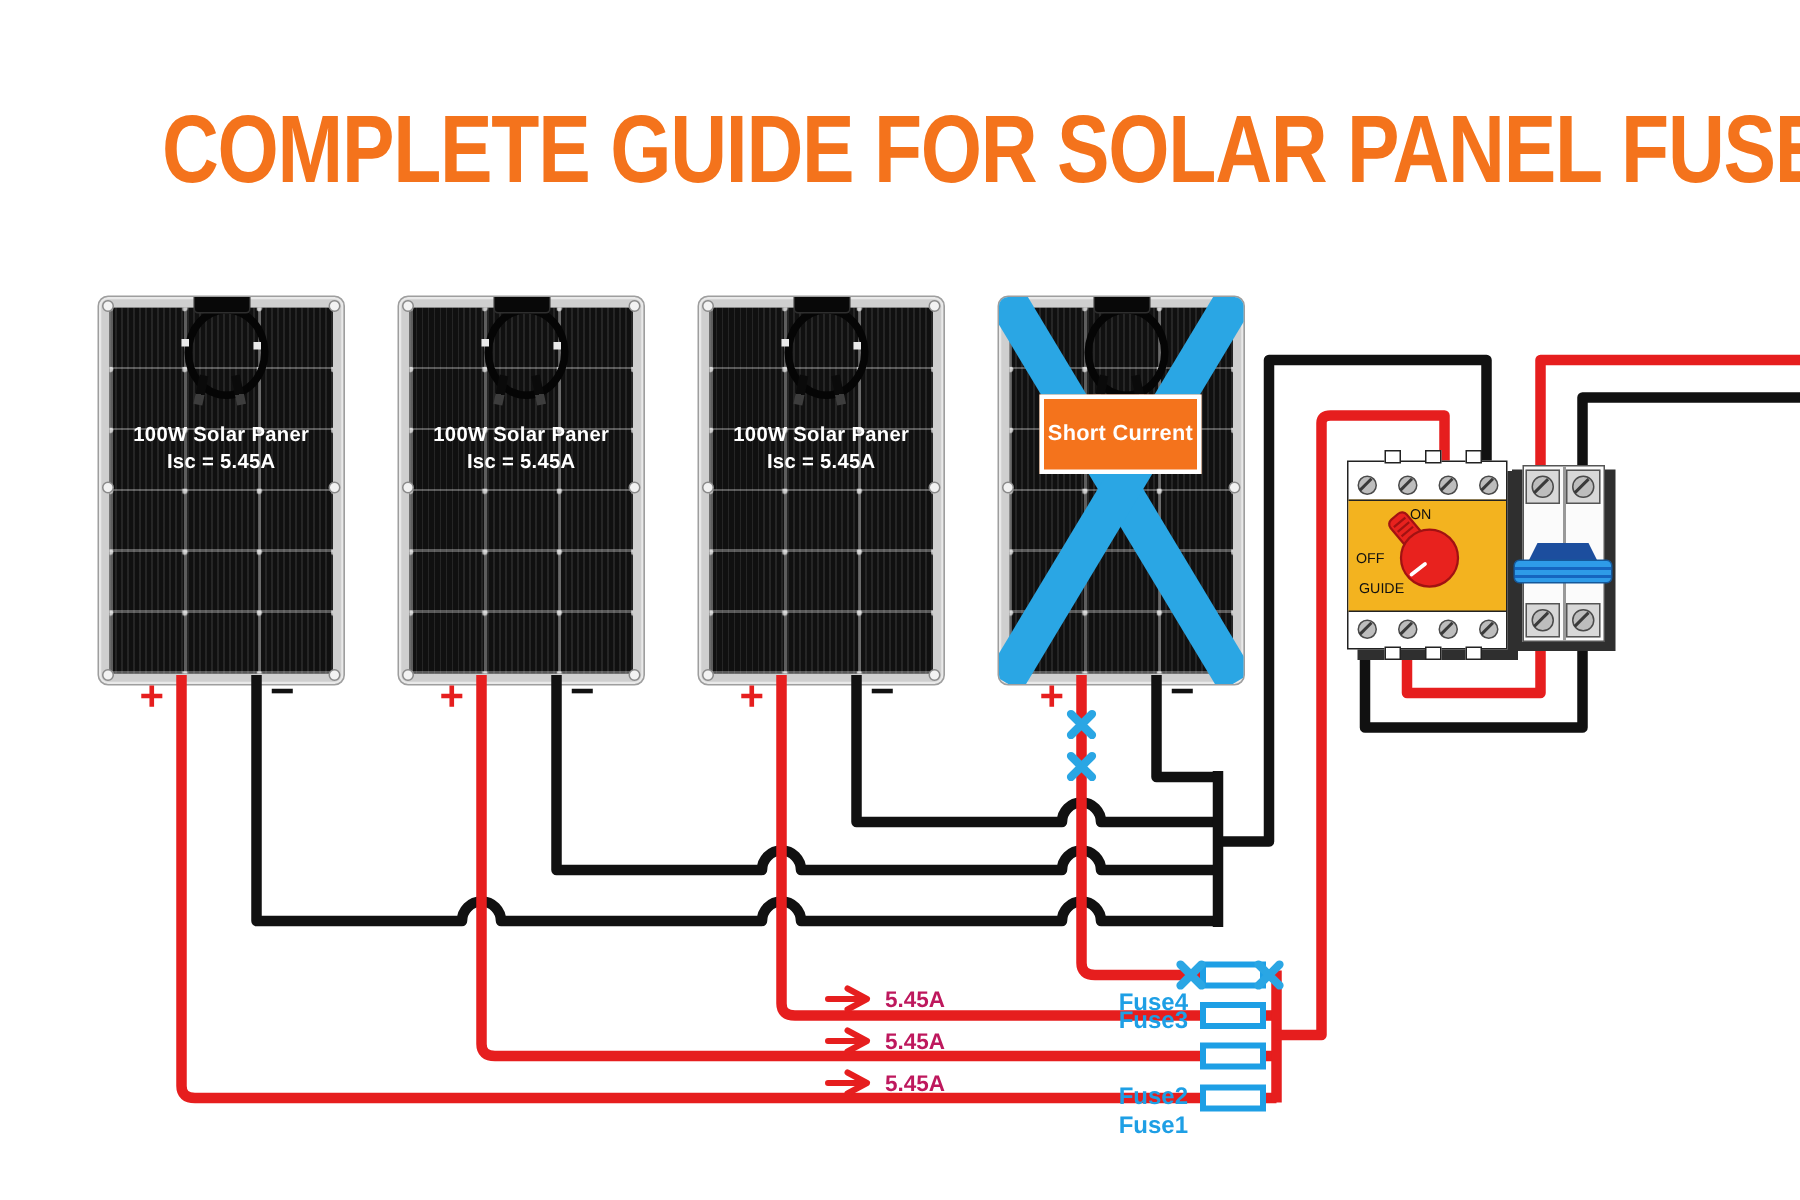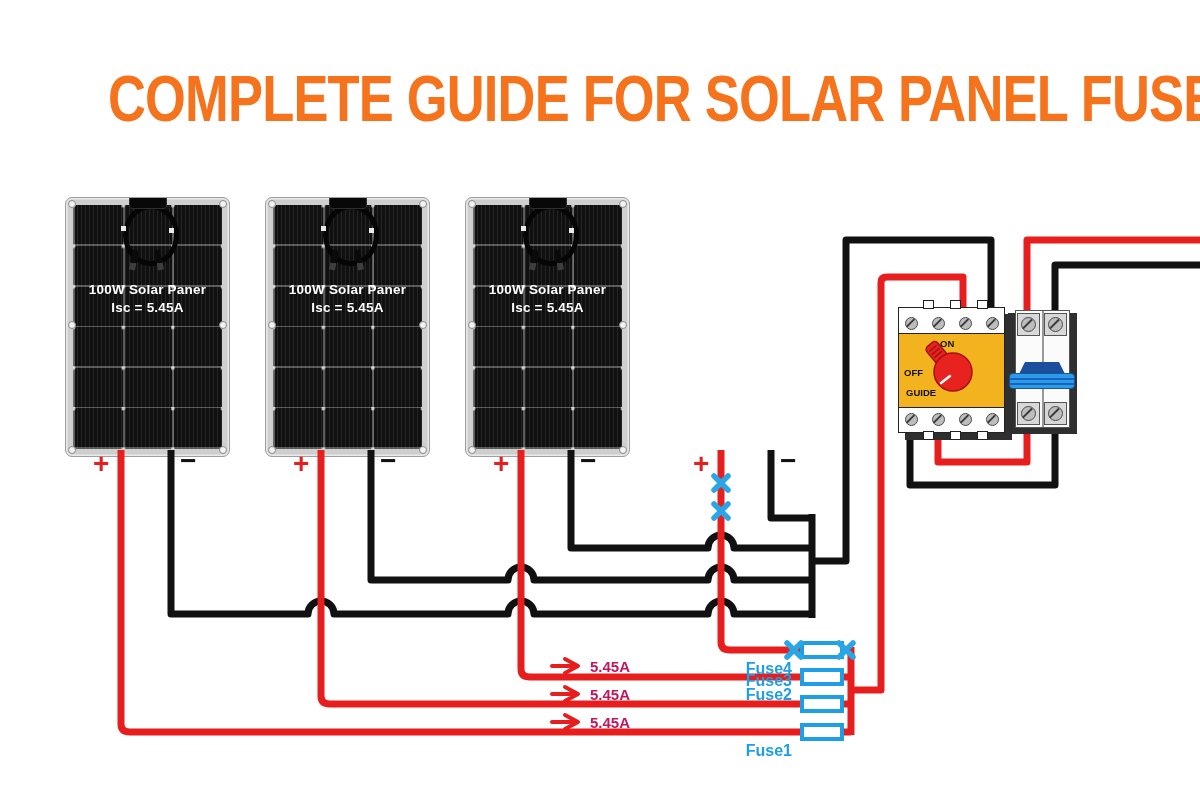"Short Current" div.panel { html: none -> <div> <div></div> <div></div> <div></div> <div></div> <div></div> <div></div> <div></div> <div></div> <div></div> <div></div> <div></div> <div></div> <div></div> <div>Short Current</div> </div> }
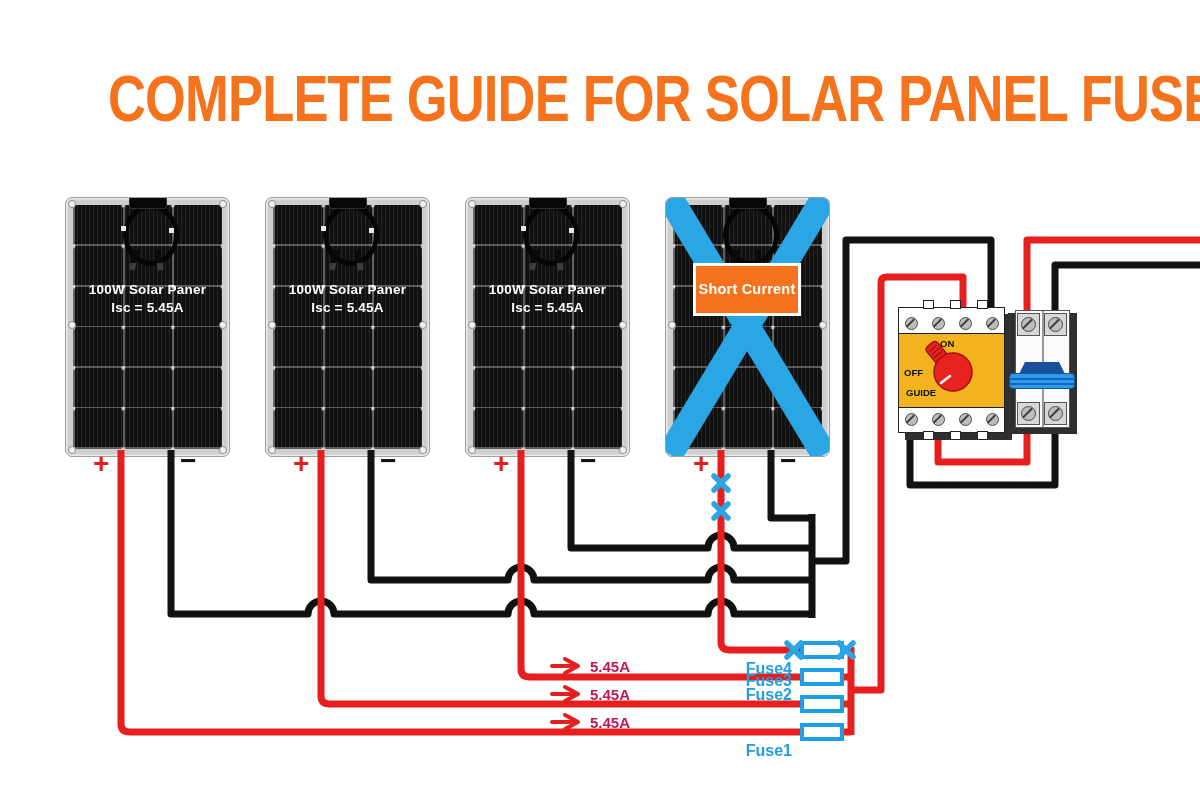"ON" .sw-label { font-weight: 700 -> 400 }
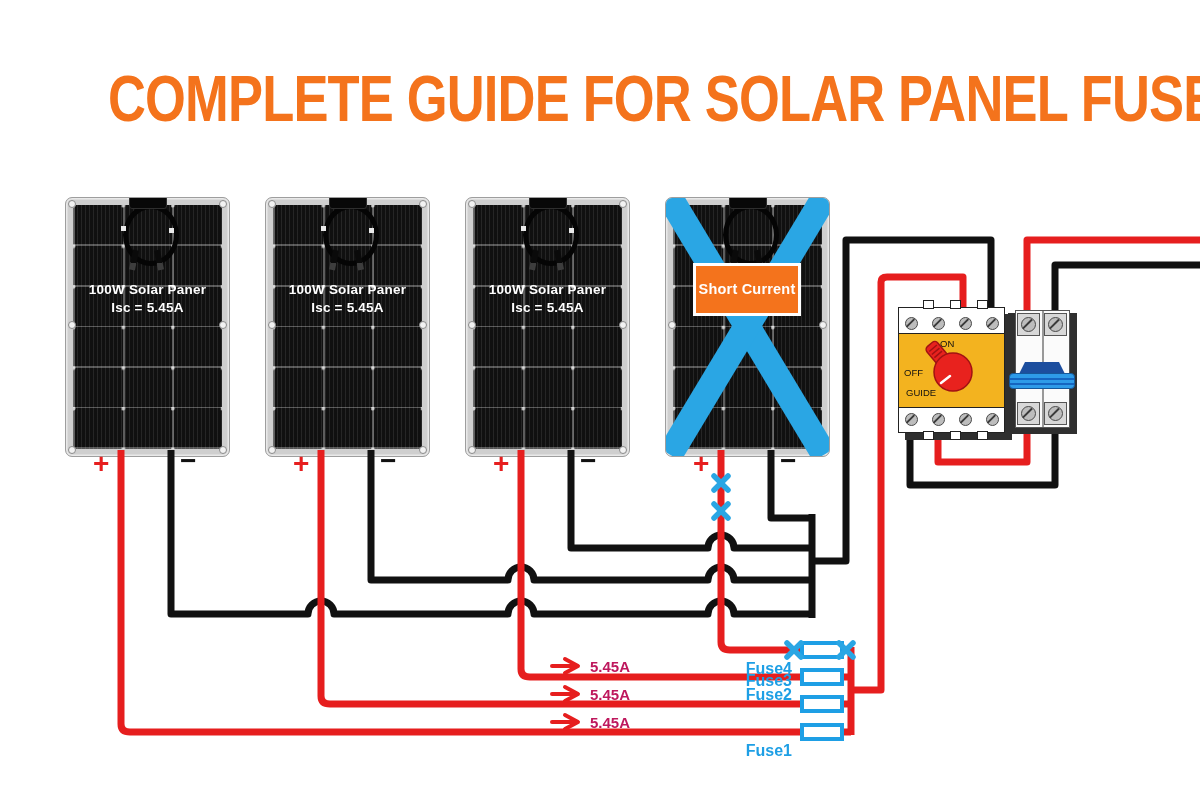"Fuse2" div.fuse-label { top: 686px -> 723px }
